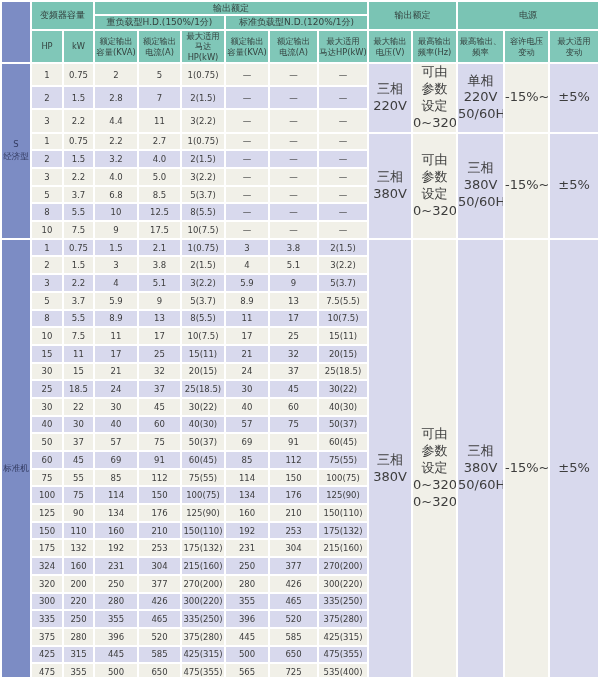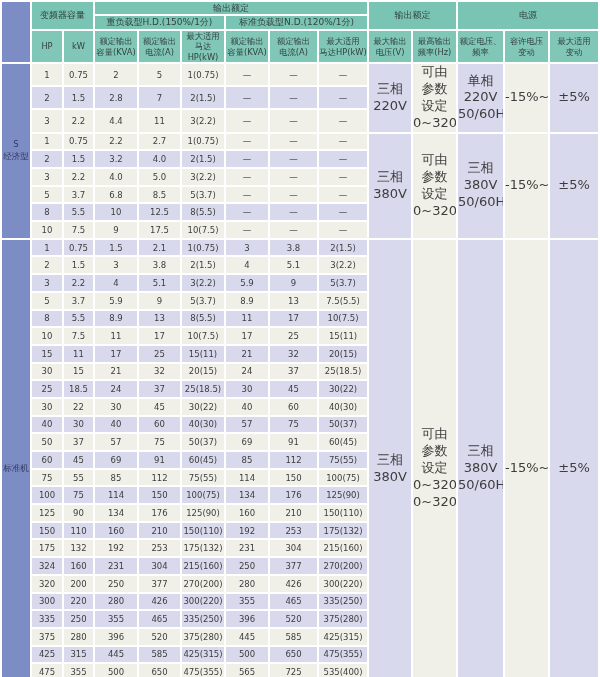"额定电压、" th.hdr-sub { text: 额定电压 -> 最高输出 }
